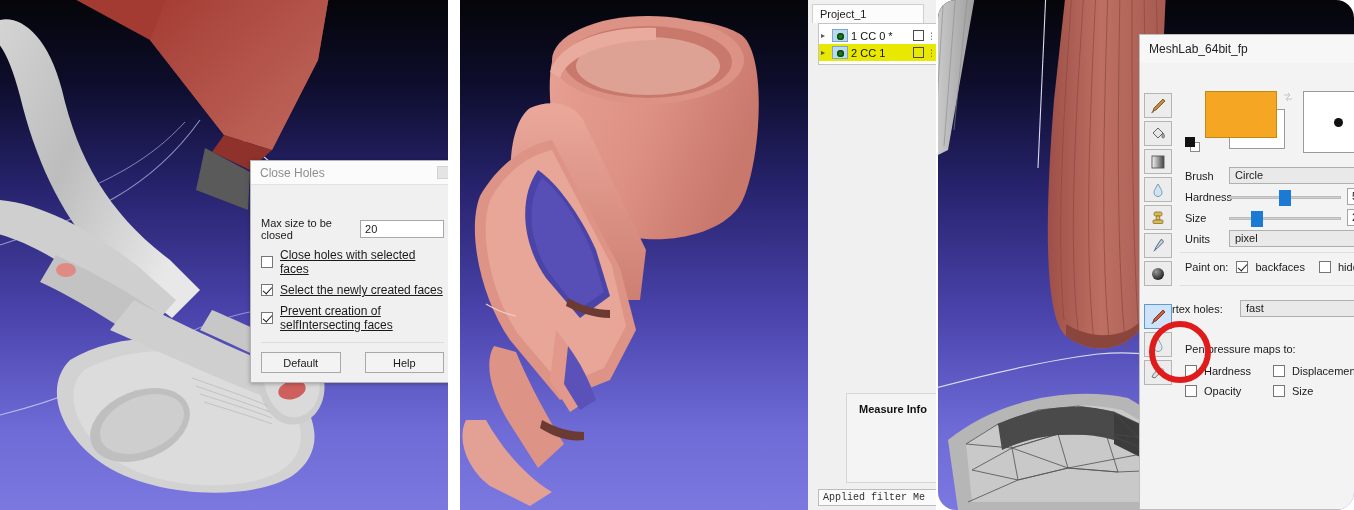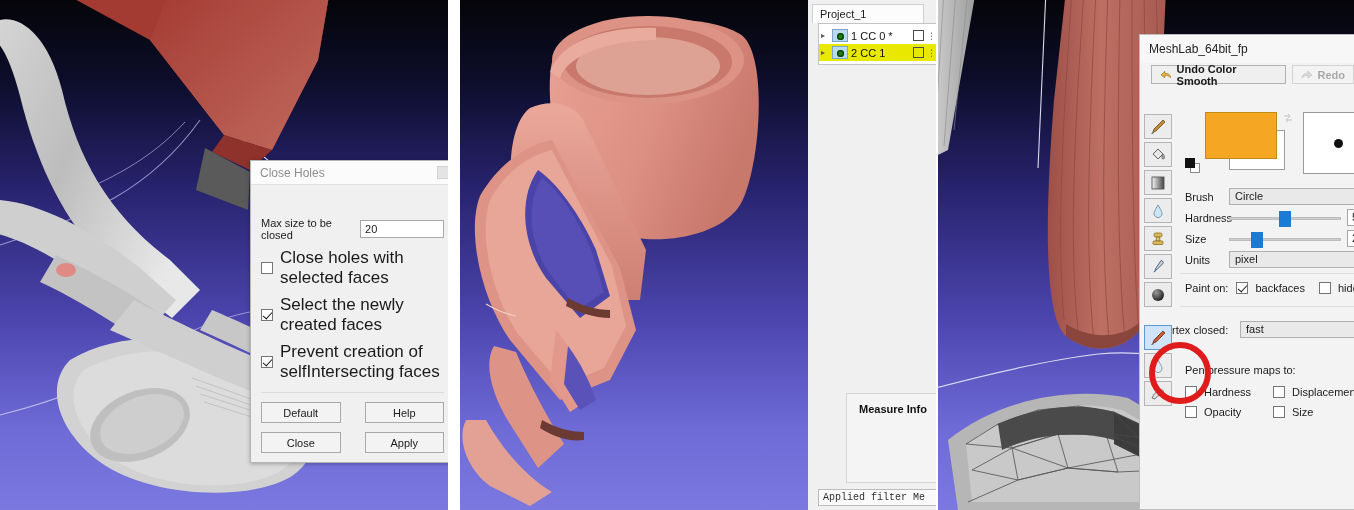"MeshLab_64bit_fp" #panel4 { border-radius: none -> 18px }
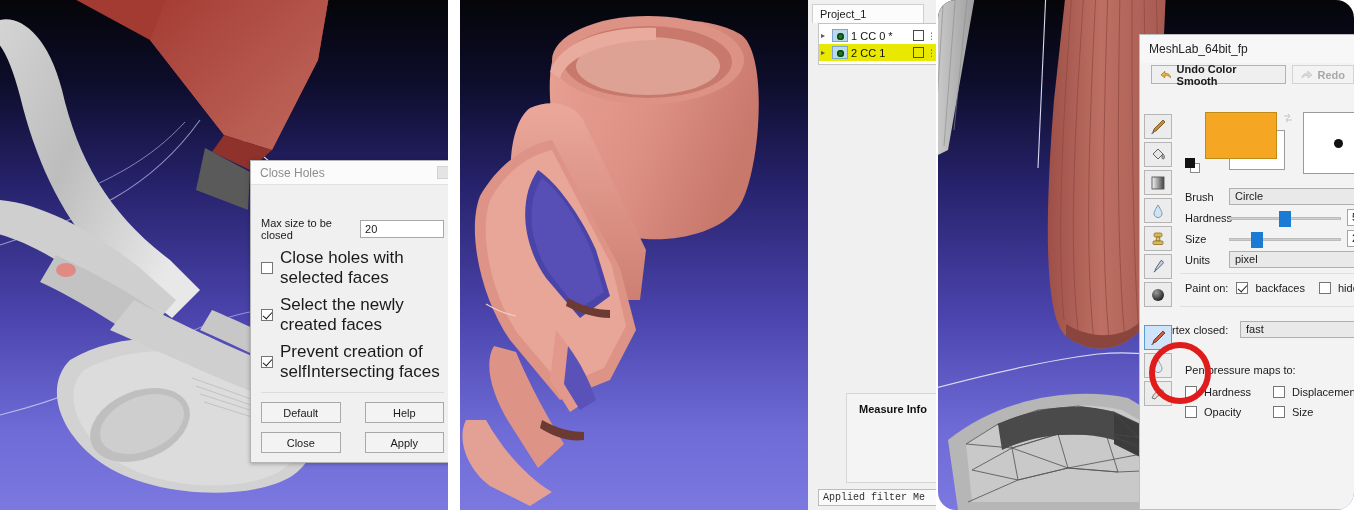"Undo Color Smooth" div { html: <div> <div> <svg> <path></path> </svg> <span>Undo Color Smooth</span> </div> <div> <svg> <path></path> </svg> <span>Redo</span> </div> </div> -> none }
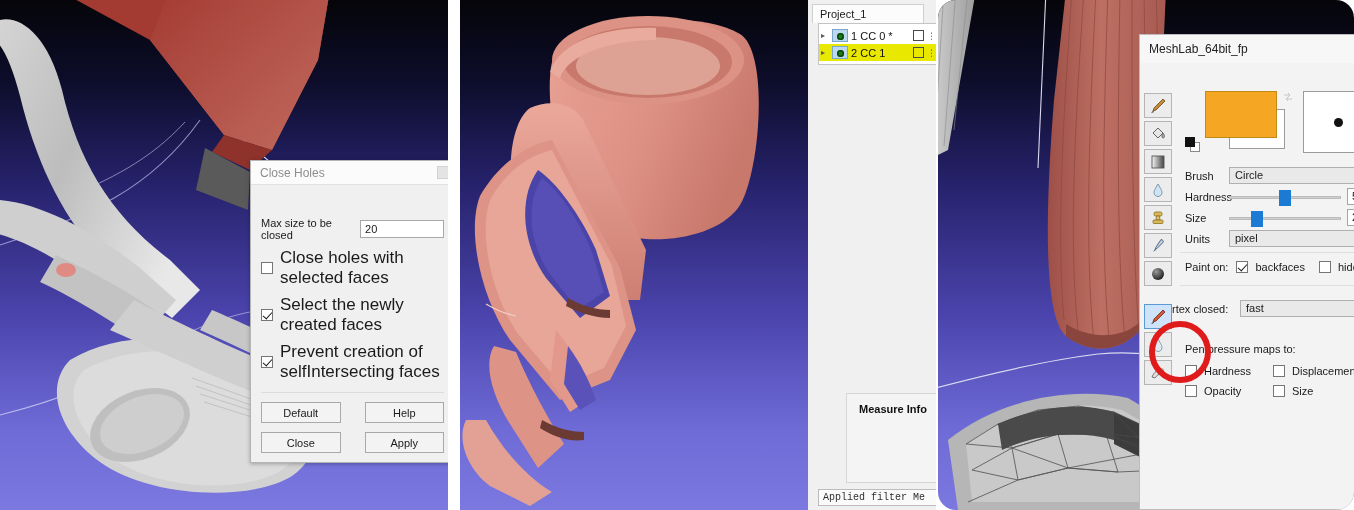"Close holes with selected faces" .chkrow { font-size: 17px -> 12px; text-decoration: none -> underline }
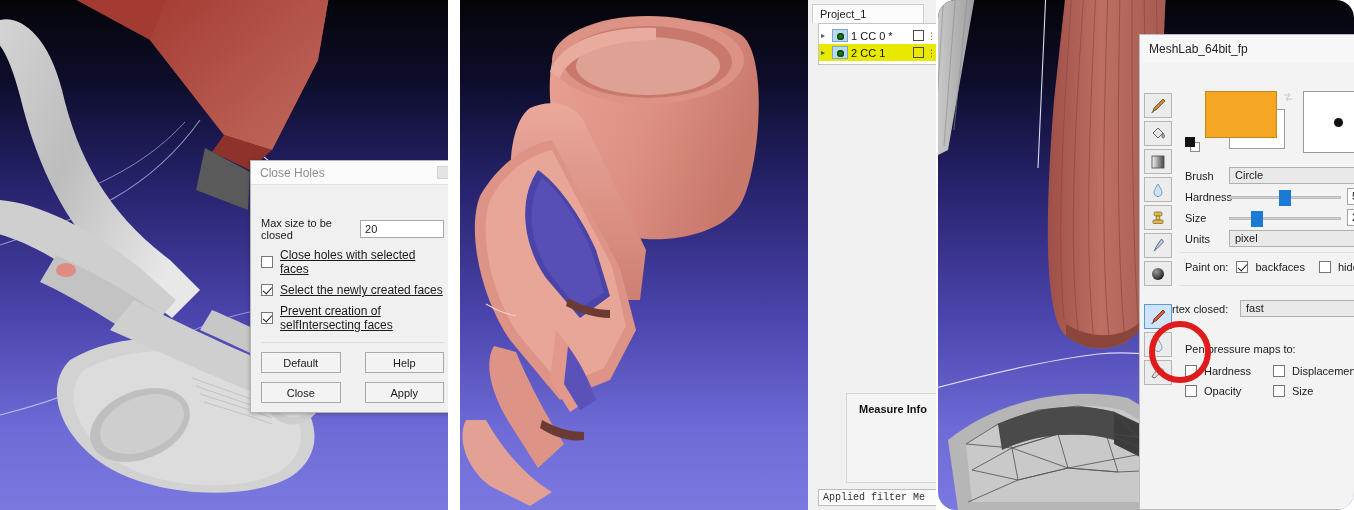"rtex closed:" span { text: closed -> holes }
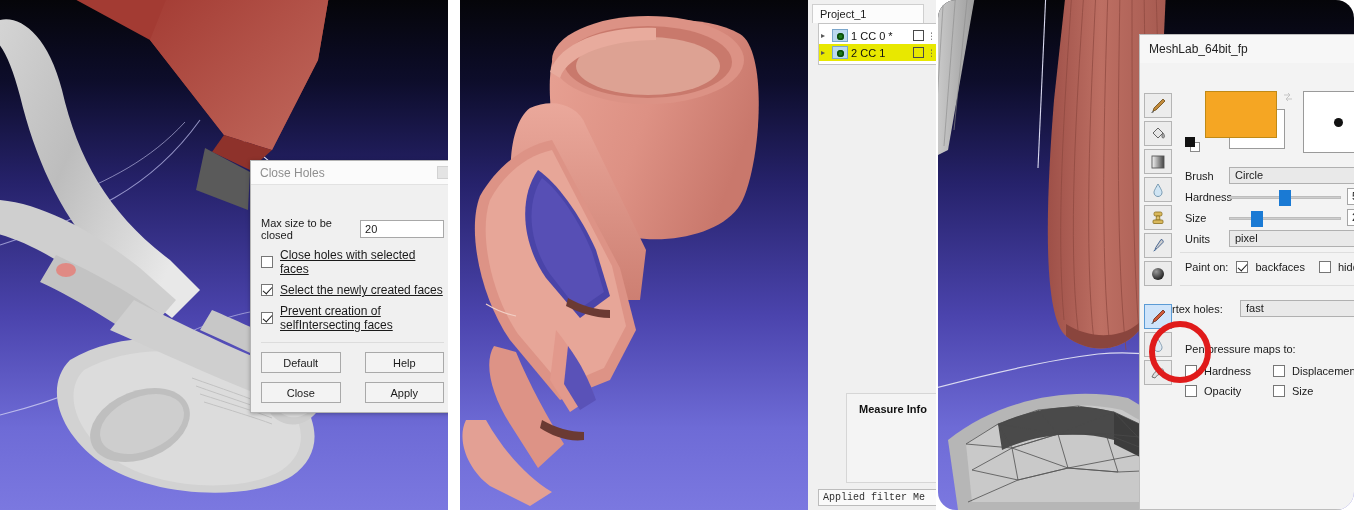"Close" div.btnrow { html: <div> <span>Close</span> <span>Apply</span> </div> -> none }
